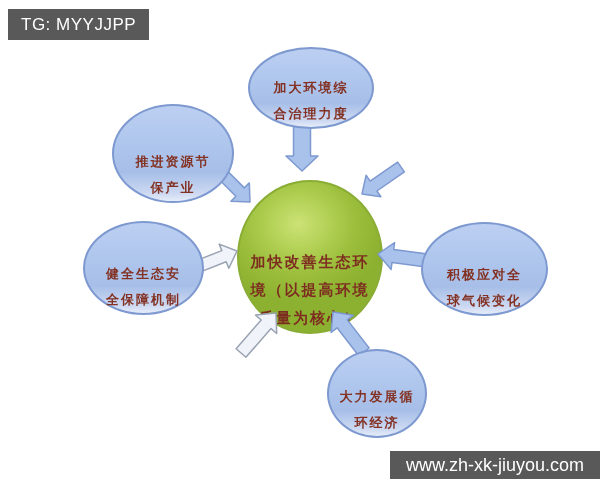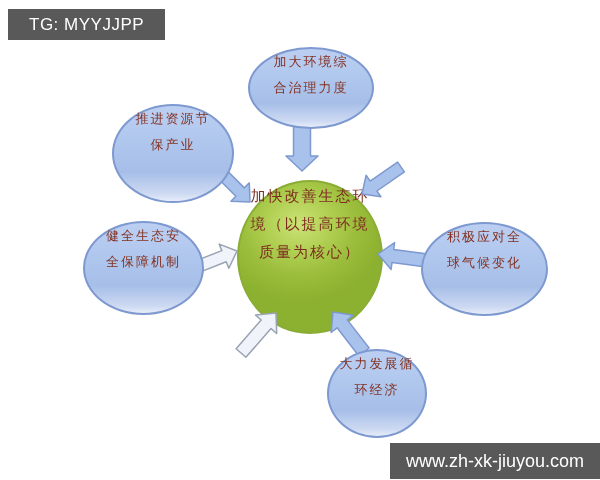"TG: MYYJJPP" .wm-tl { padding: 0 21px -> 0 13px }
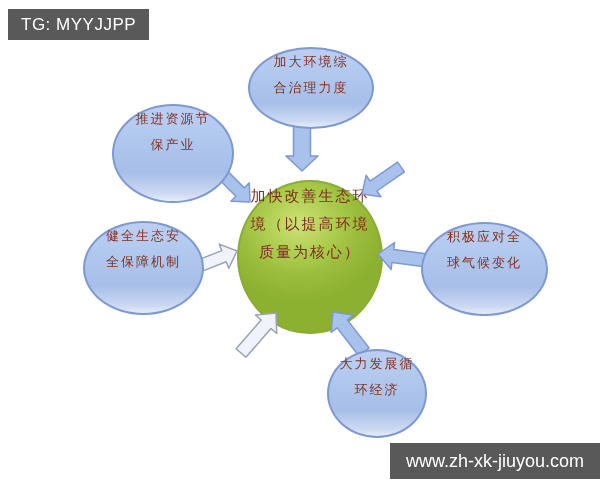"加大环境综" .node { align-items: flex-start -> flex-end; font-weight: normal -> bold }
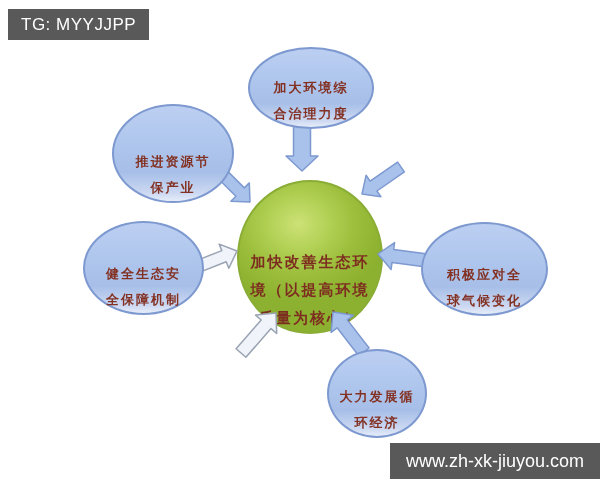"www.zh-xk-jiuyou.com" .wm-br { height: 36px -> 28px }
